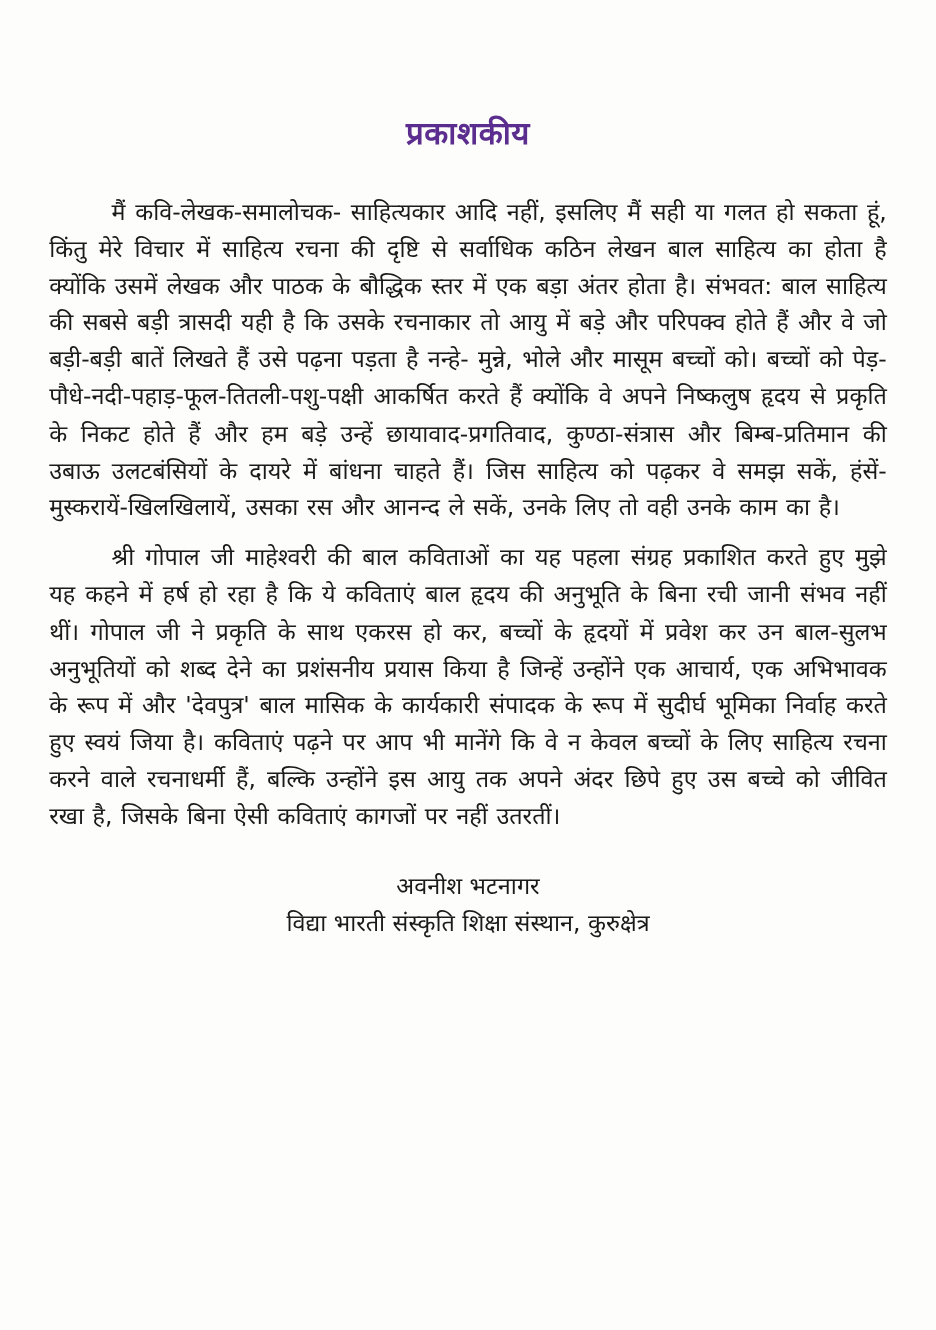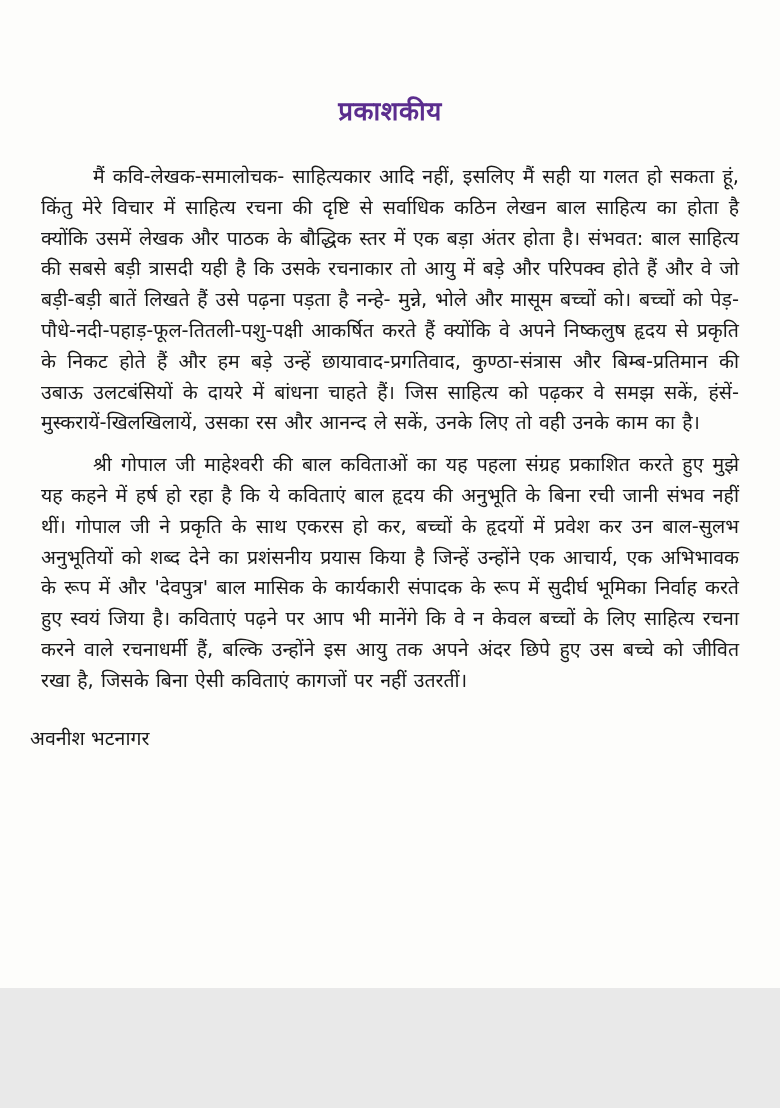"प्रकाशकीय" .page { height: 988px -> 1108px }
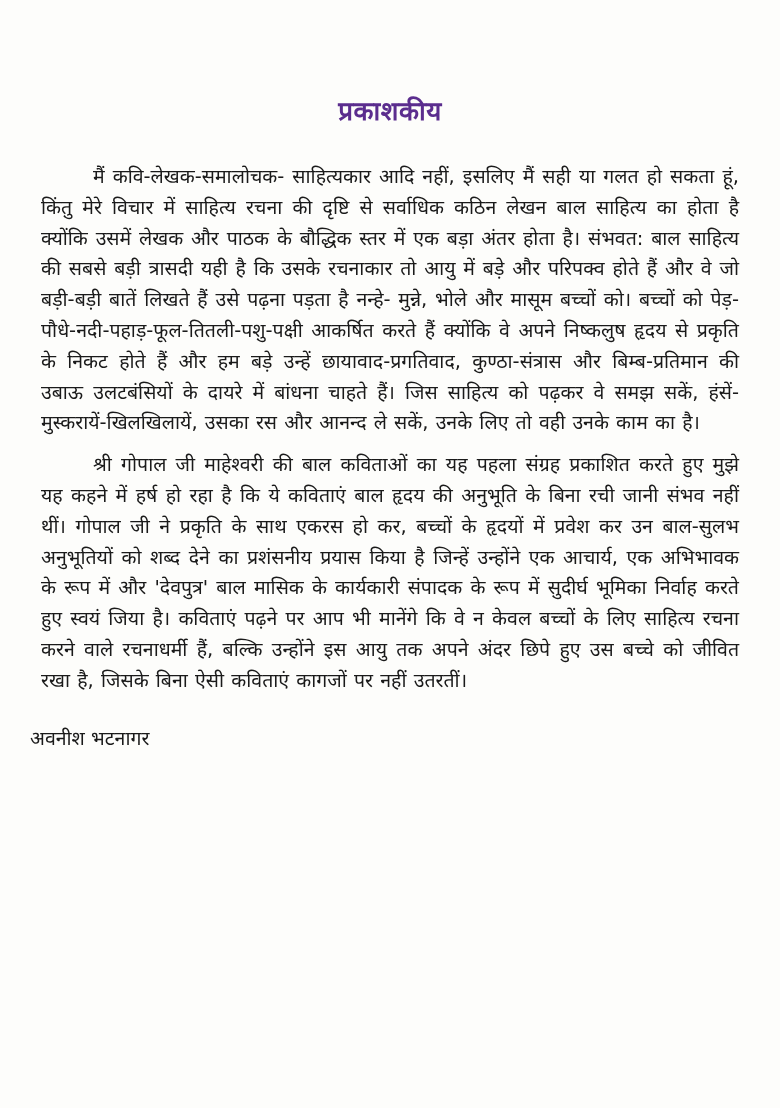"अवनीश भटनागर" .signature { text-align: left -> center }
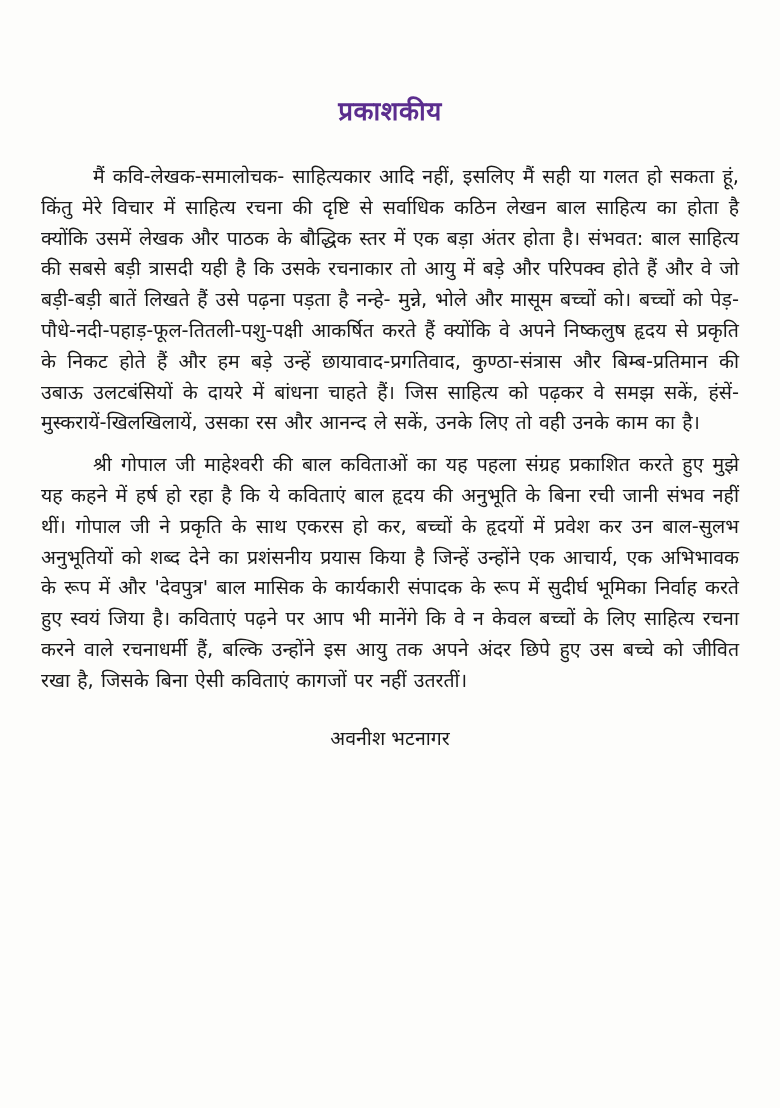"विद्या भारती संस्कृति शिक्षा संस्थान," div { html: none -> <div>विद्या भारती संस्कृति शिक्षा संस्थान, कुरुक्षेत्र</div> }
